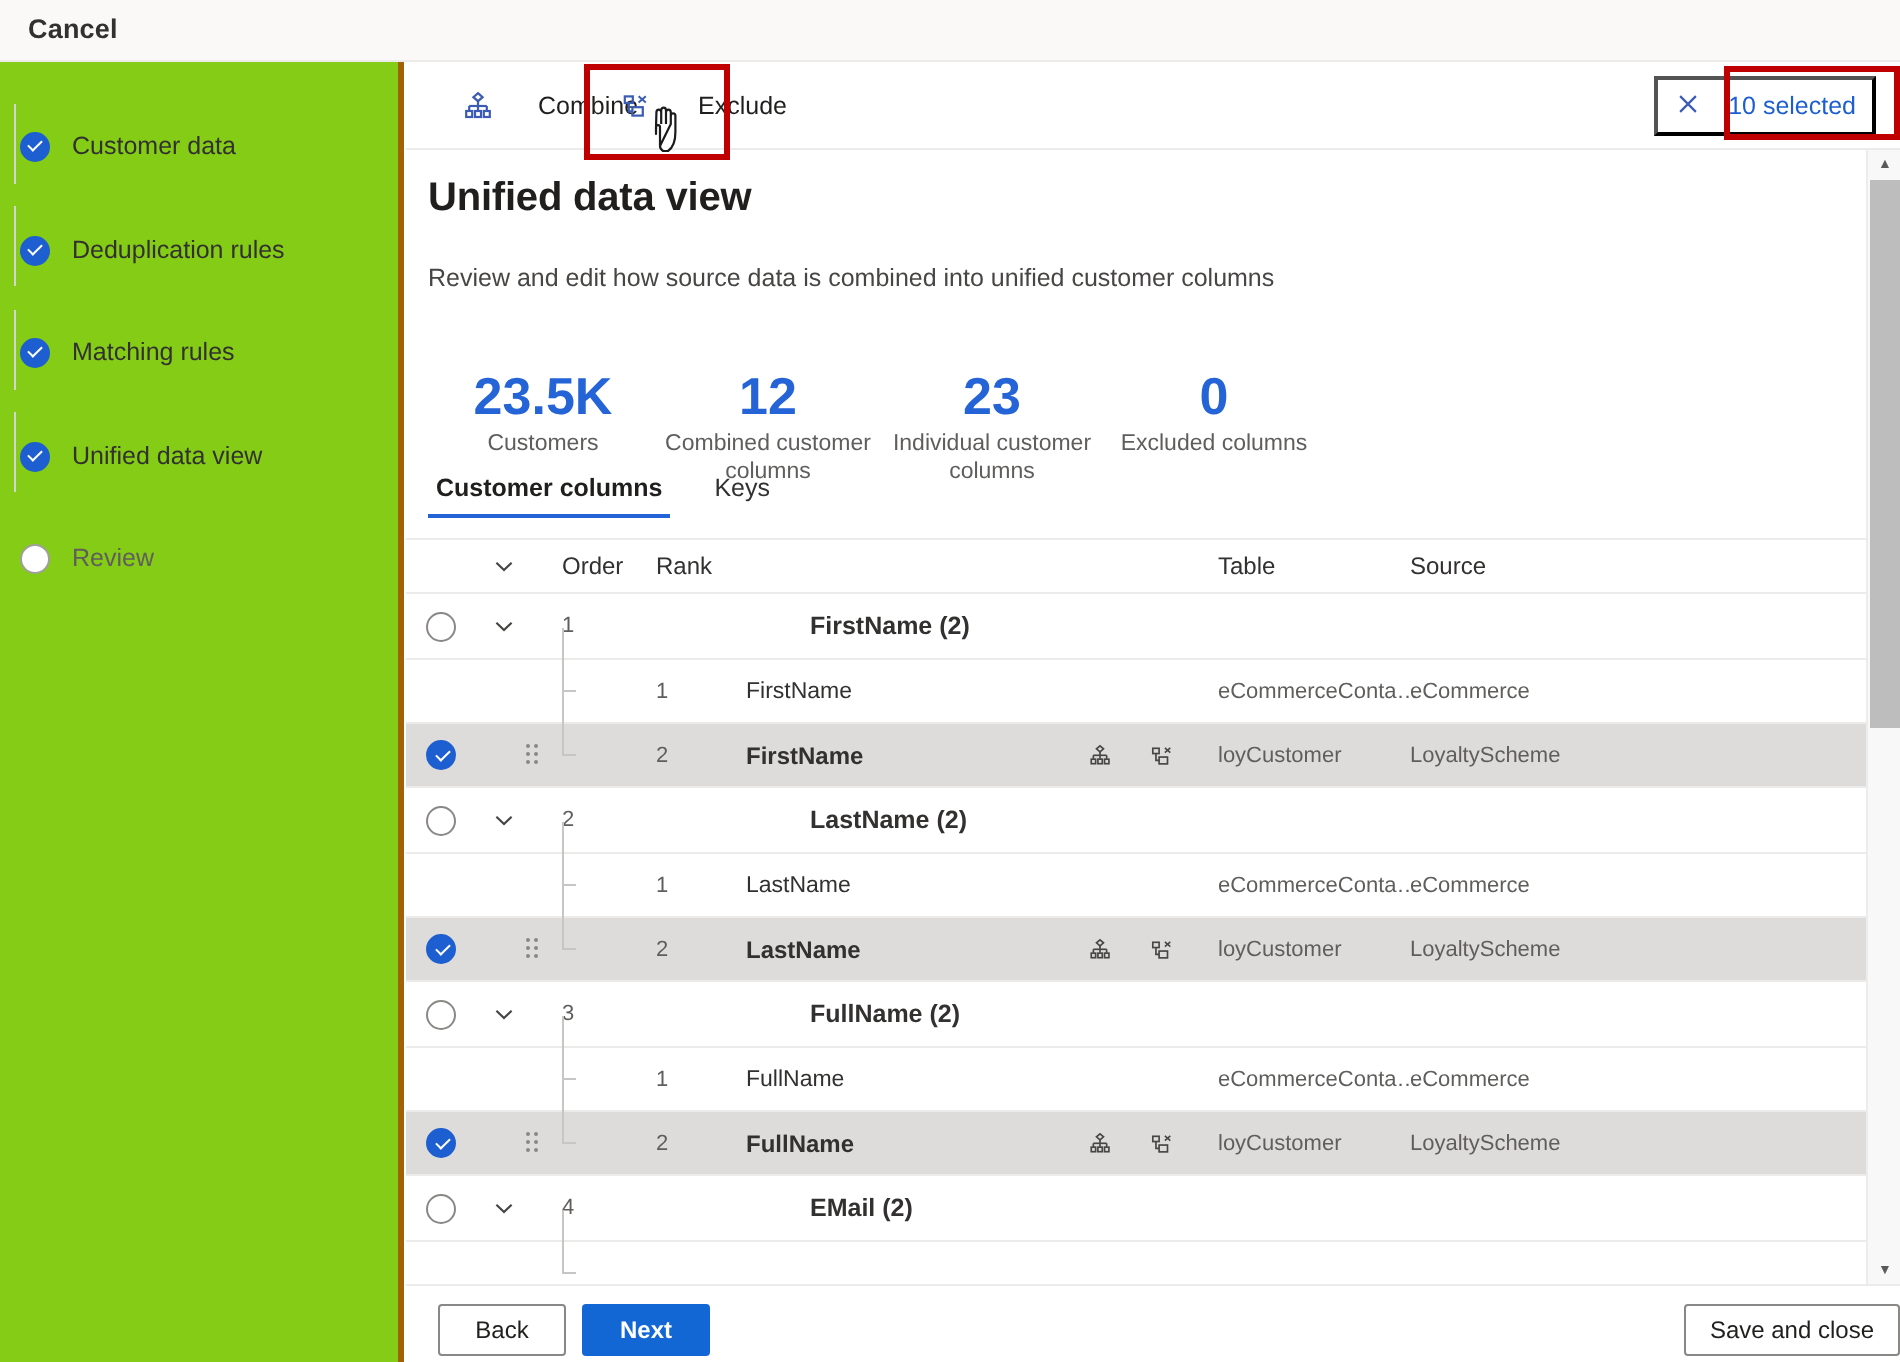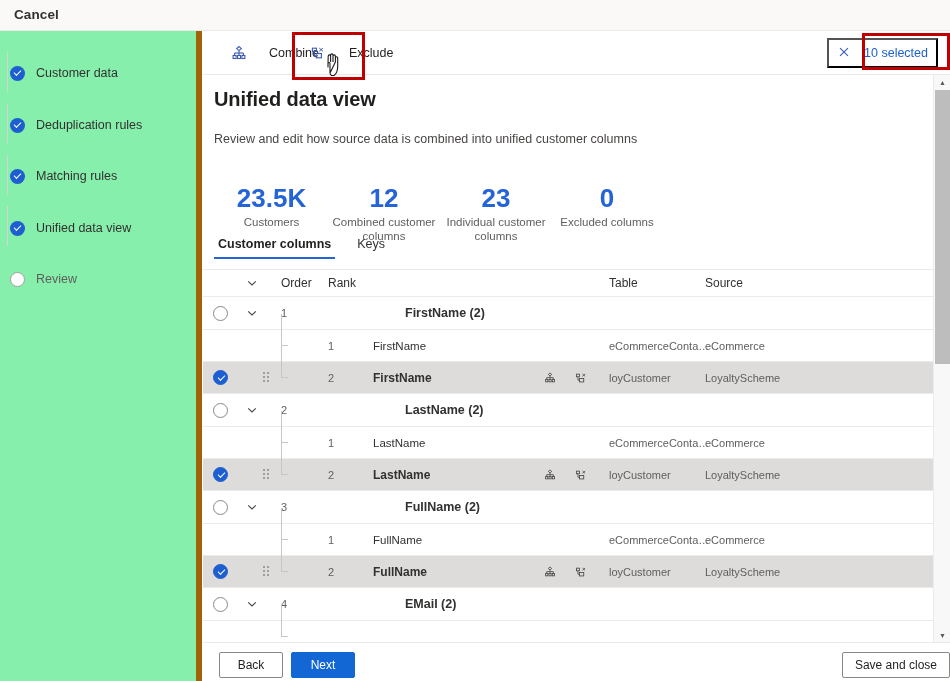"Customer data" .rail { background: #86efac -> #84cc16; border-right: 6px solid #a16207 -> 3px solid #a16207 }
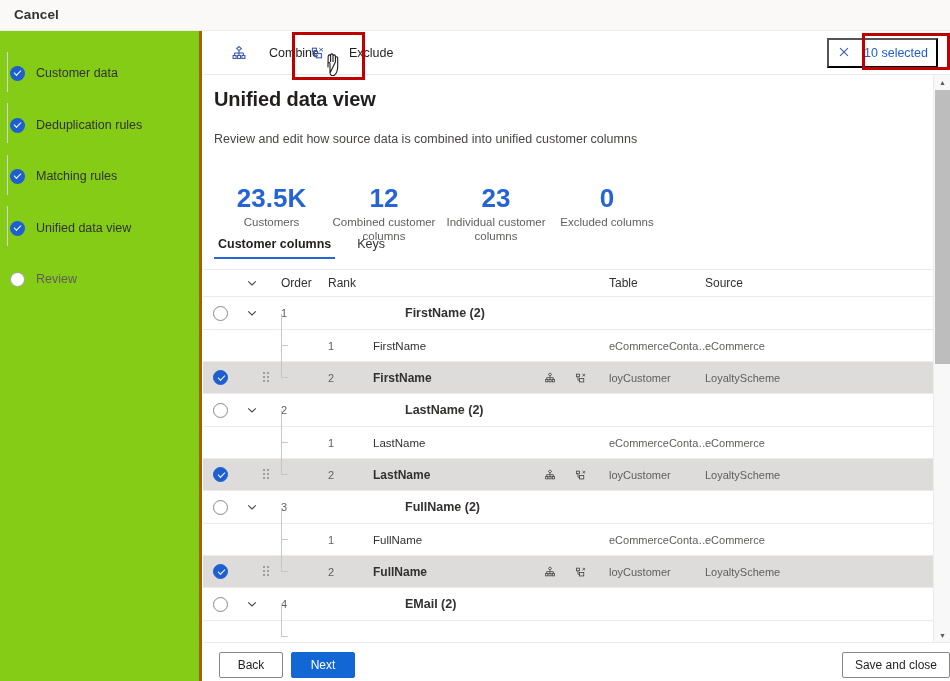"Next" button.btn { font-weight: none -> bold }
